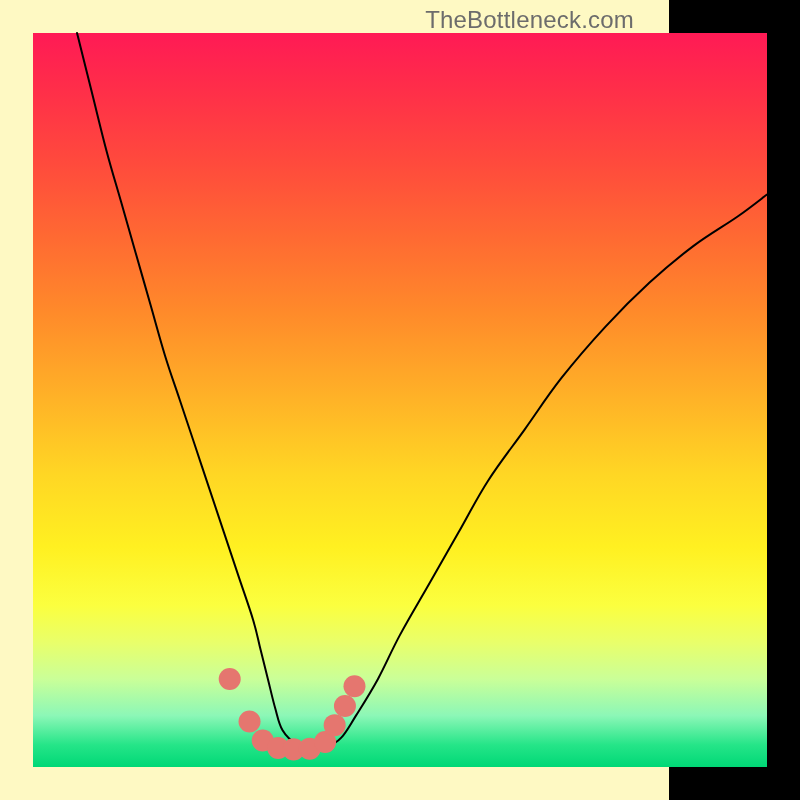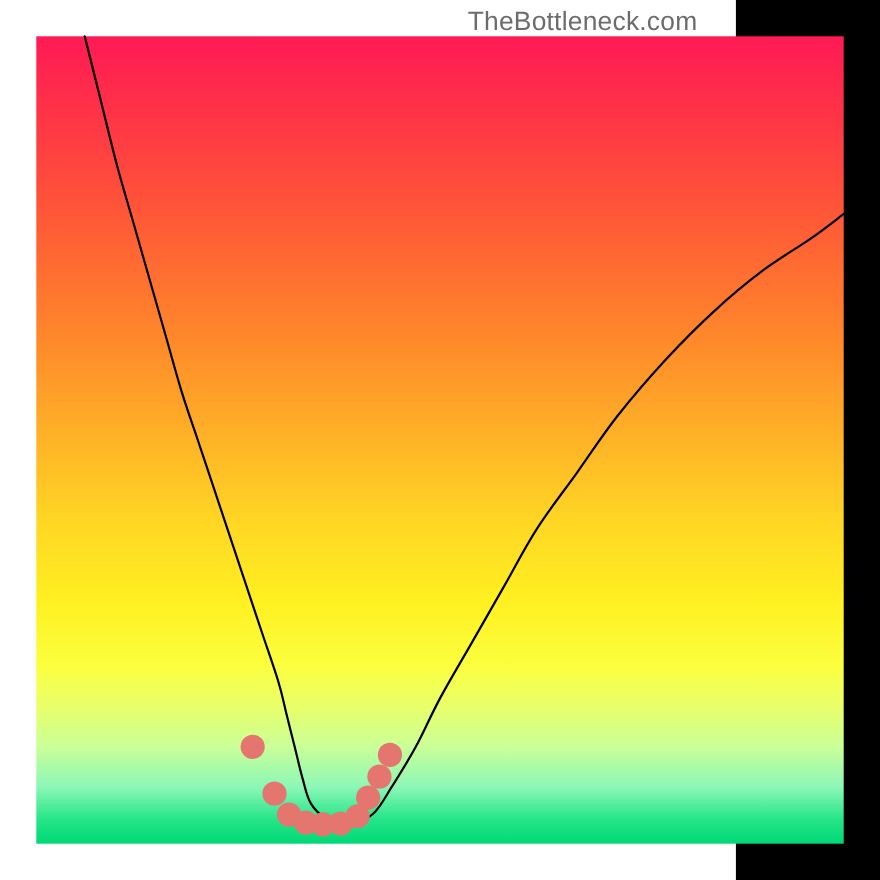"TheBottleneck.com" .stage { background: #ffffff -> #fef9c3 }
